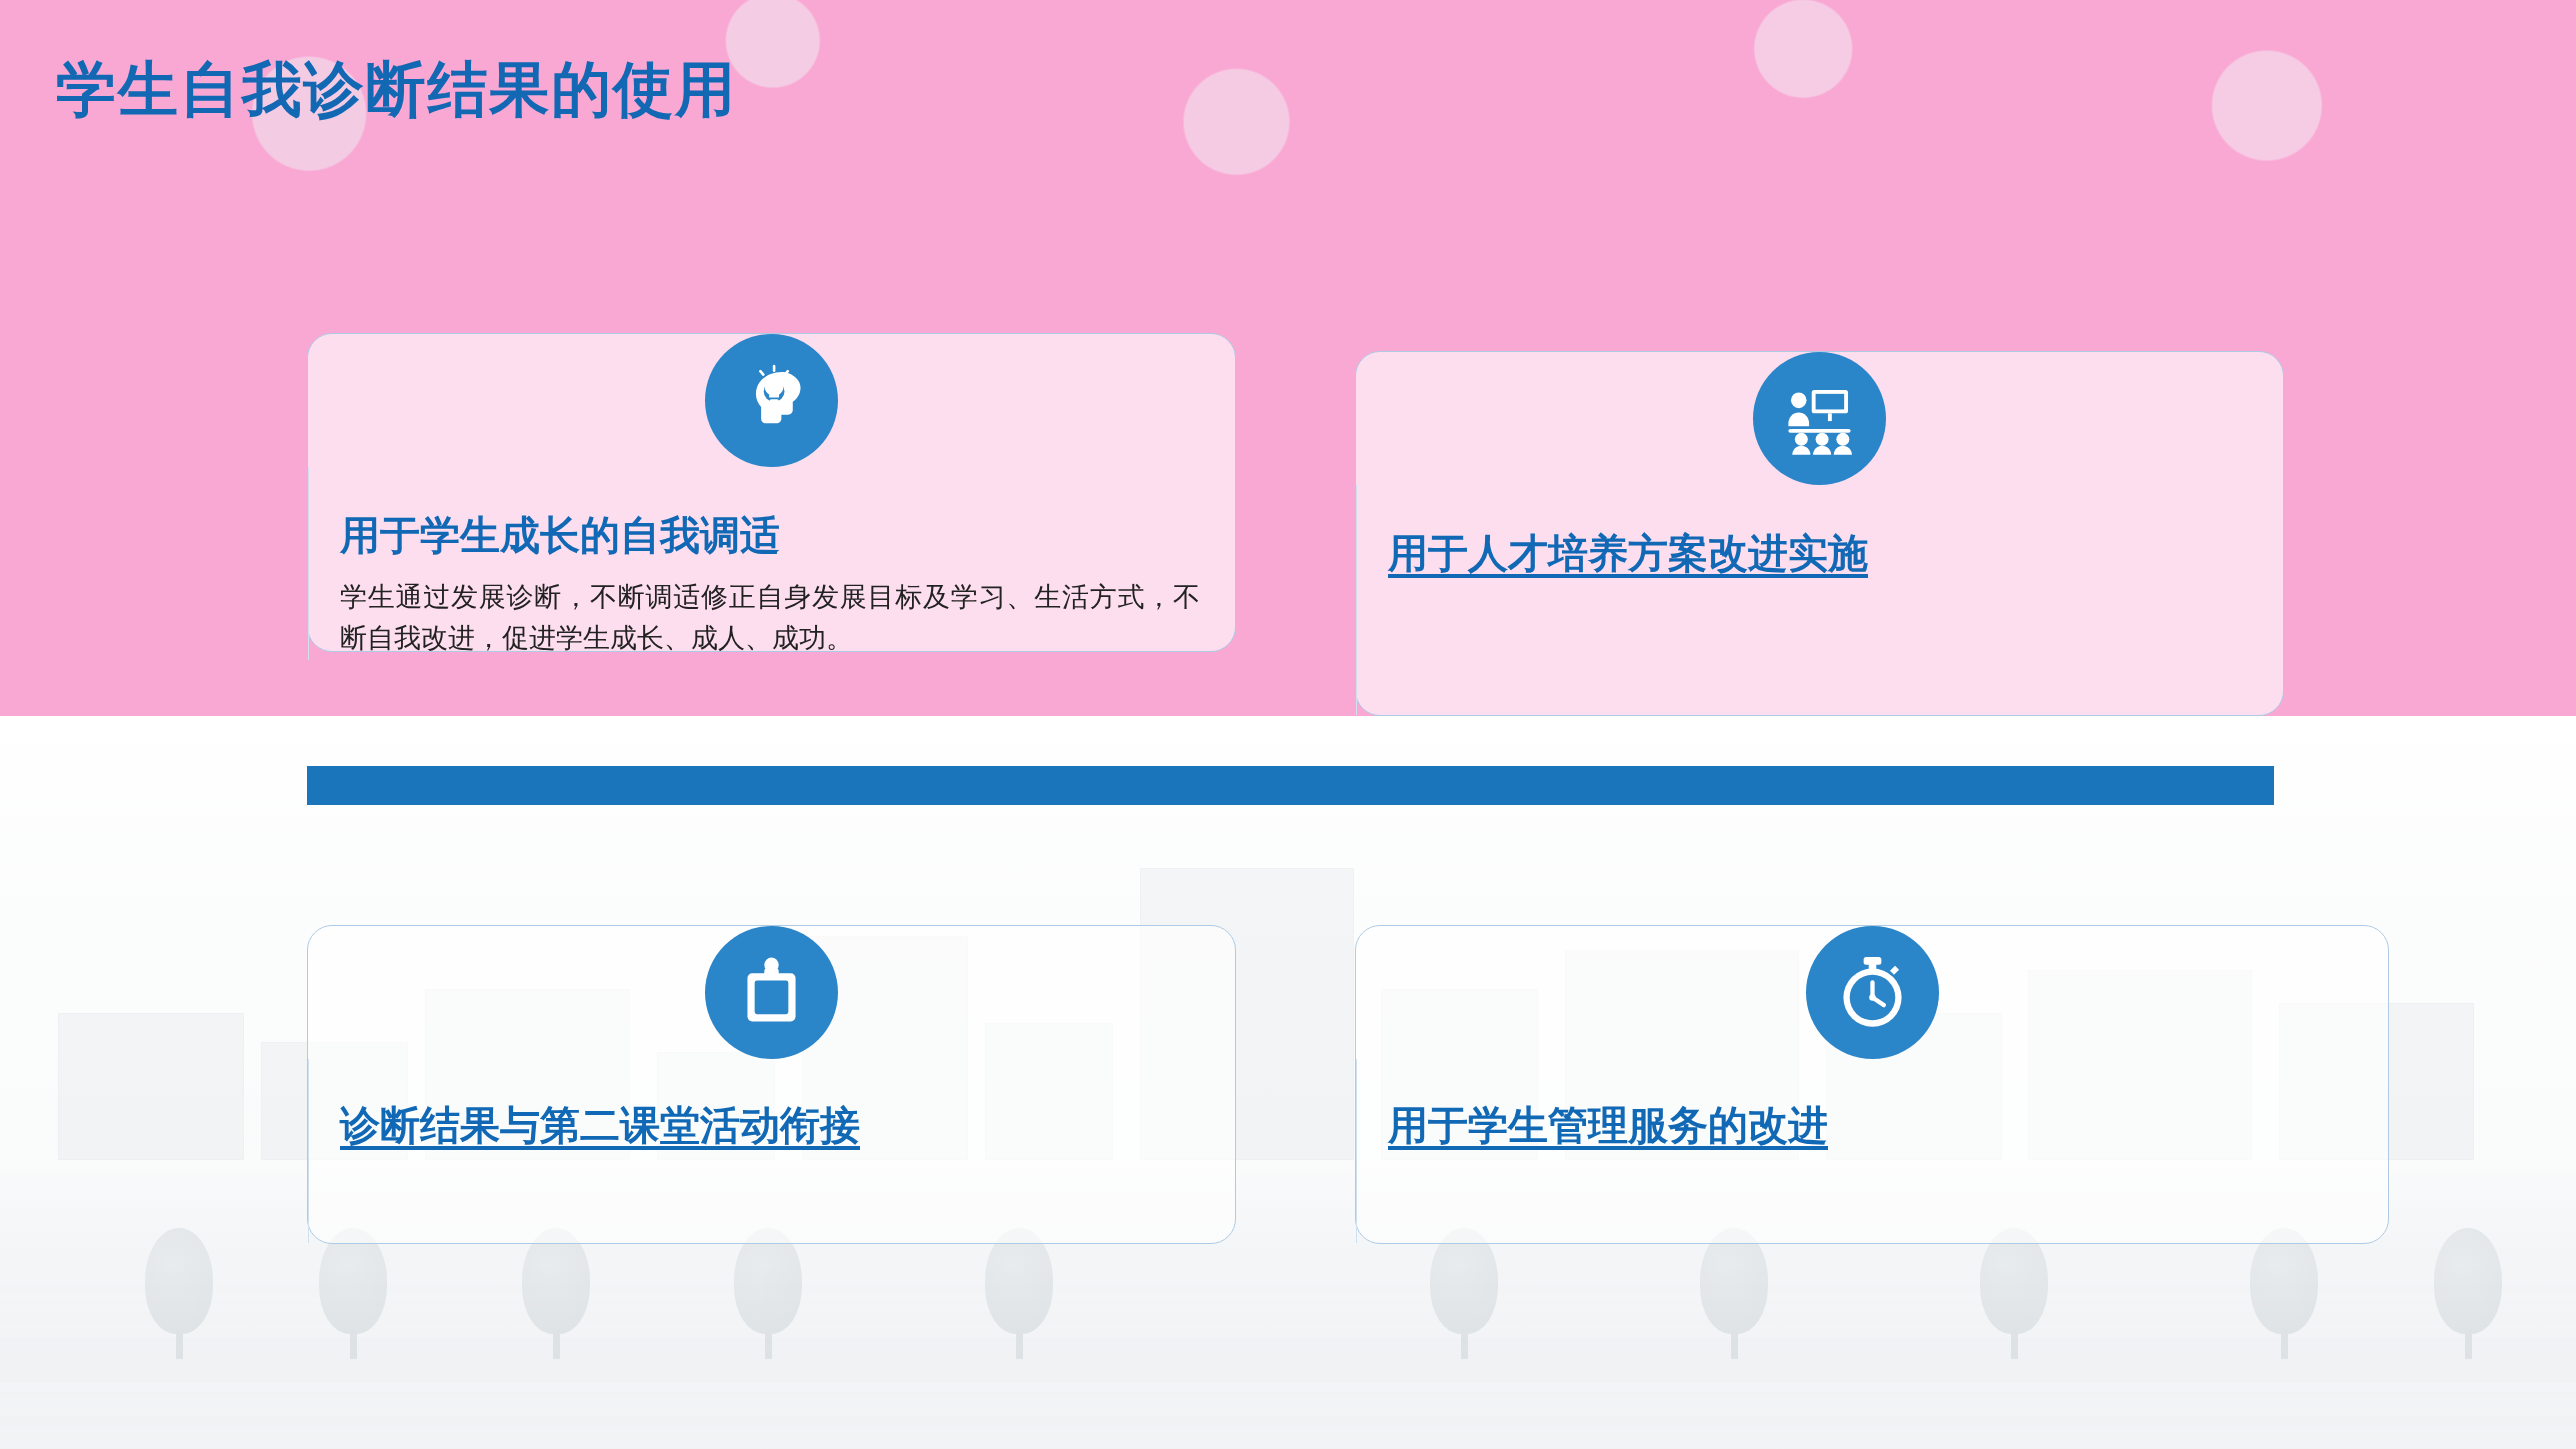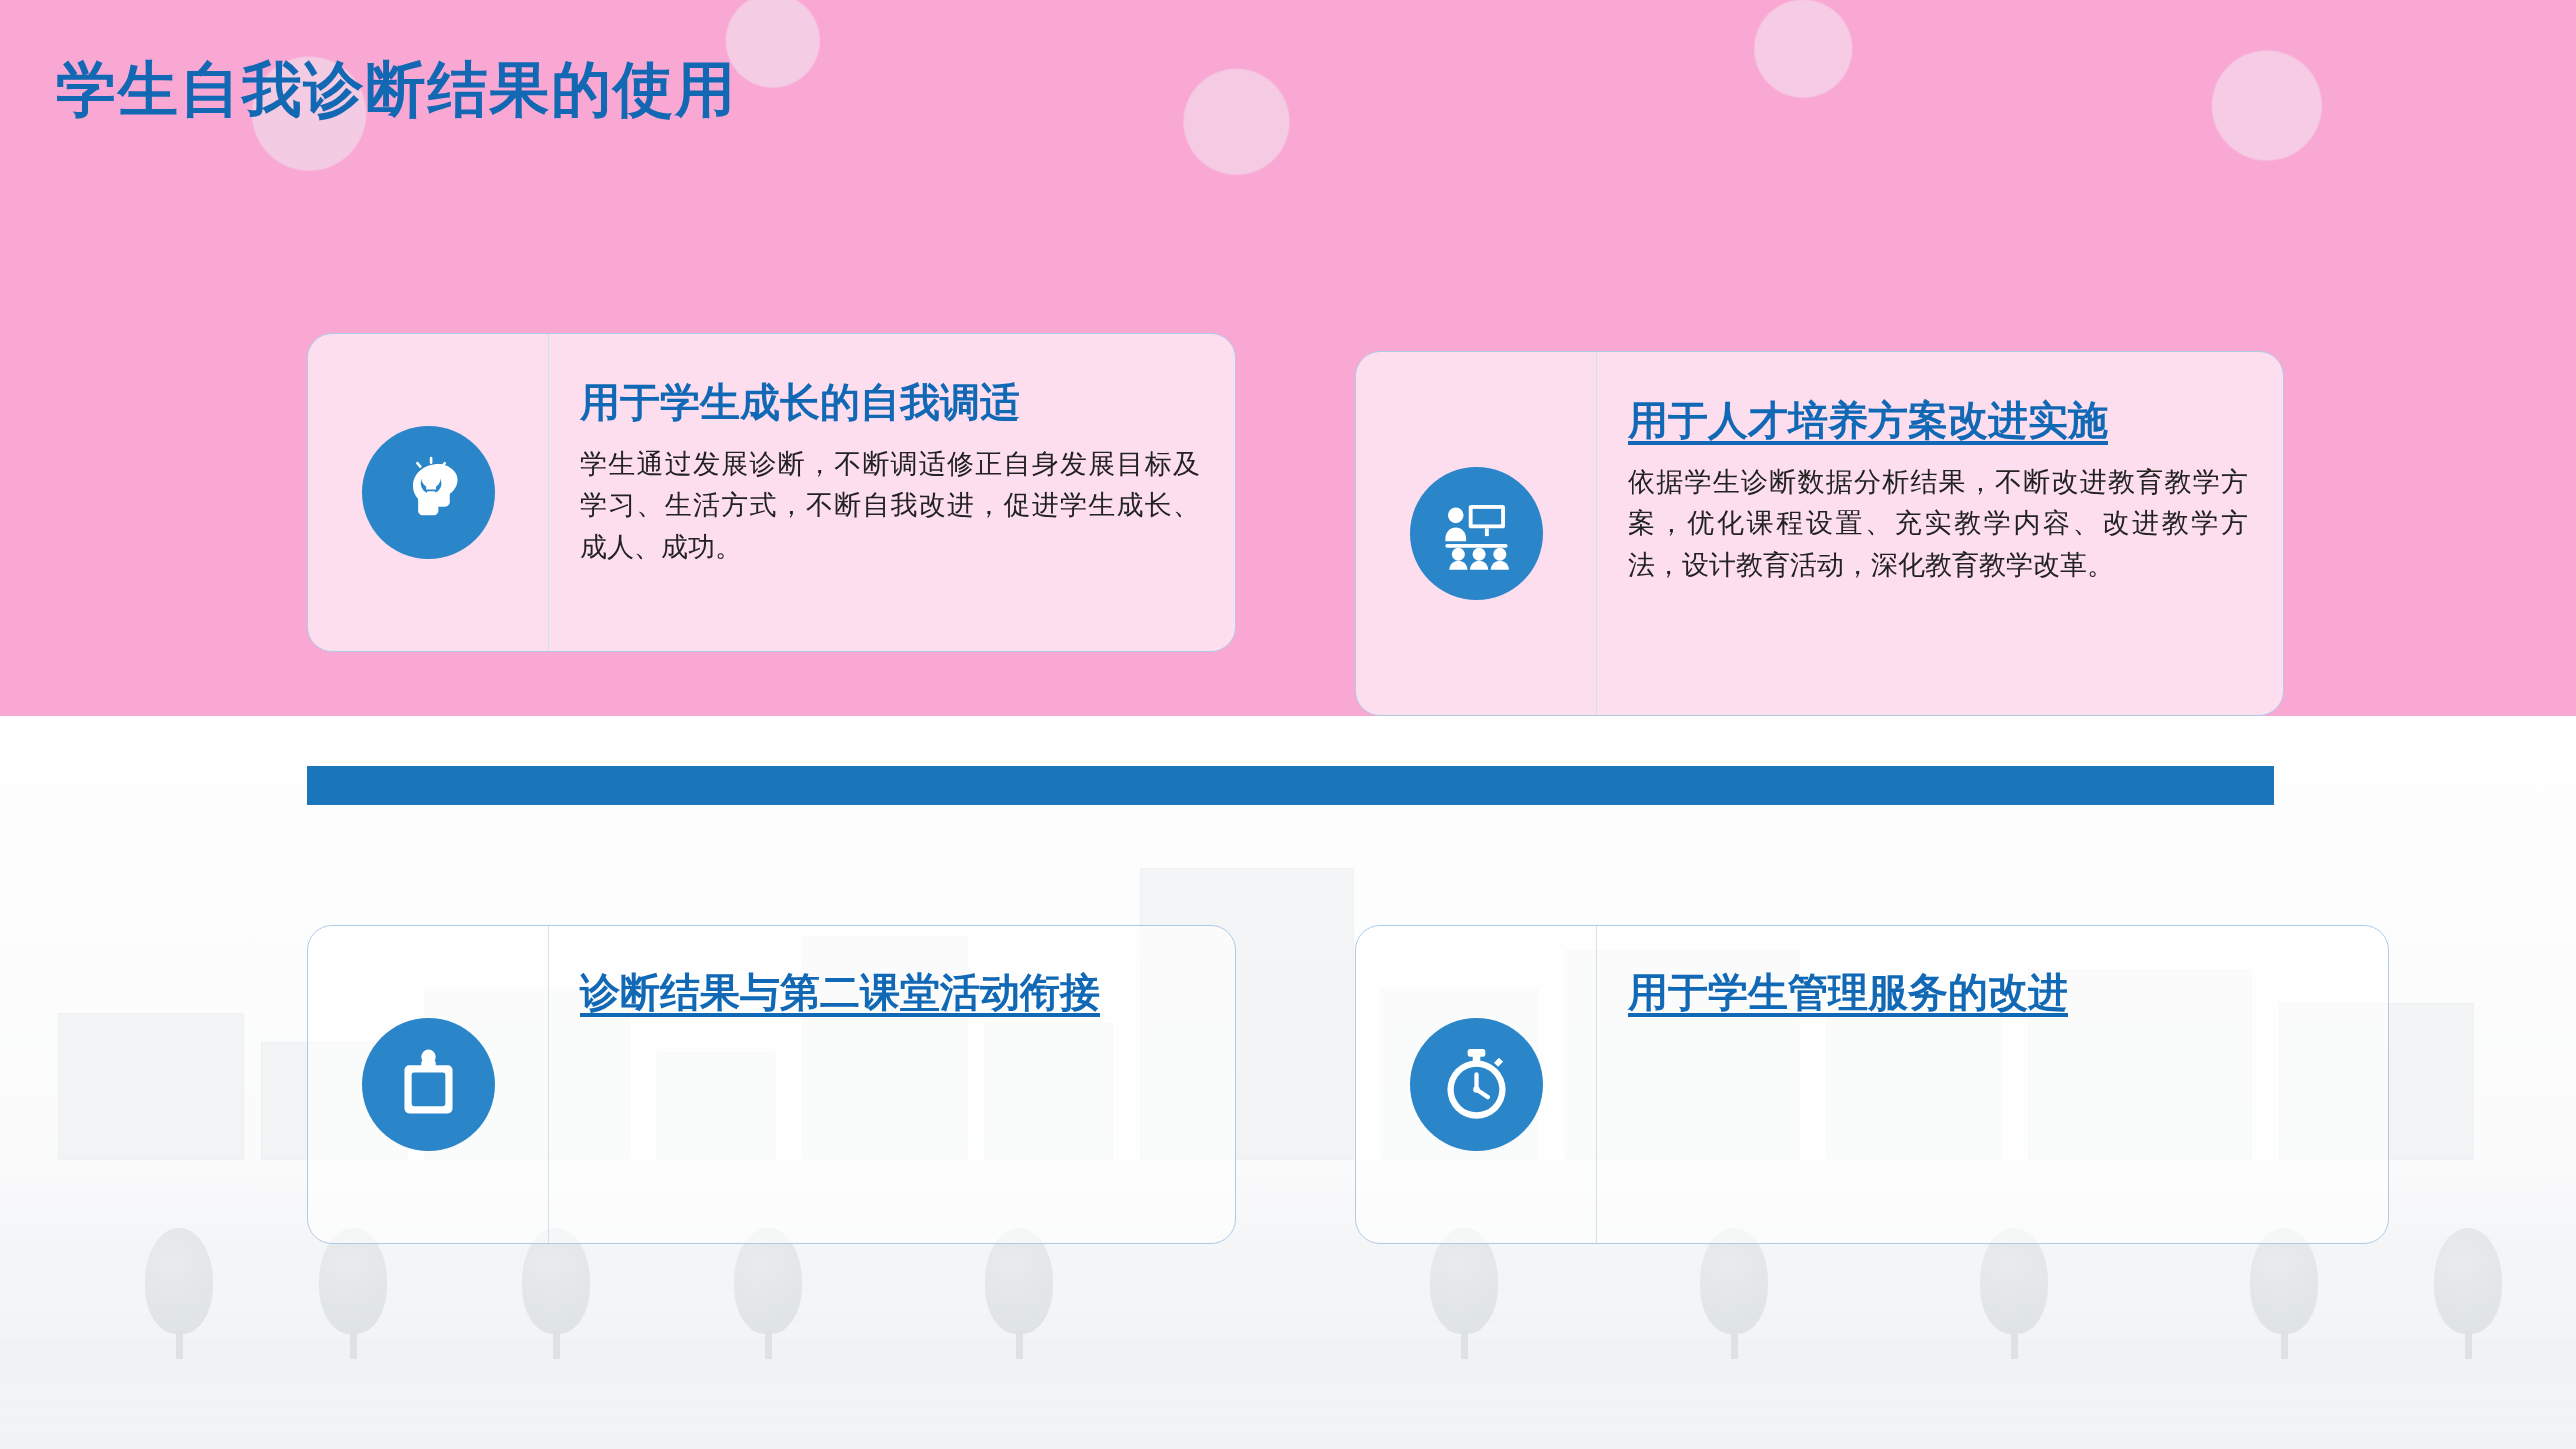"用于学生成长的自我调适" .card { flex-direction: none -> column }
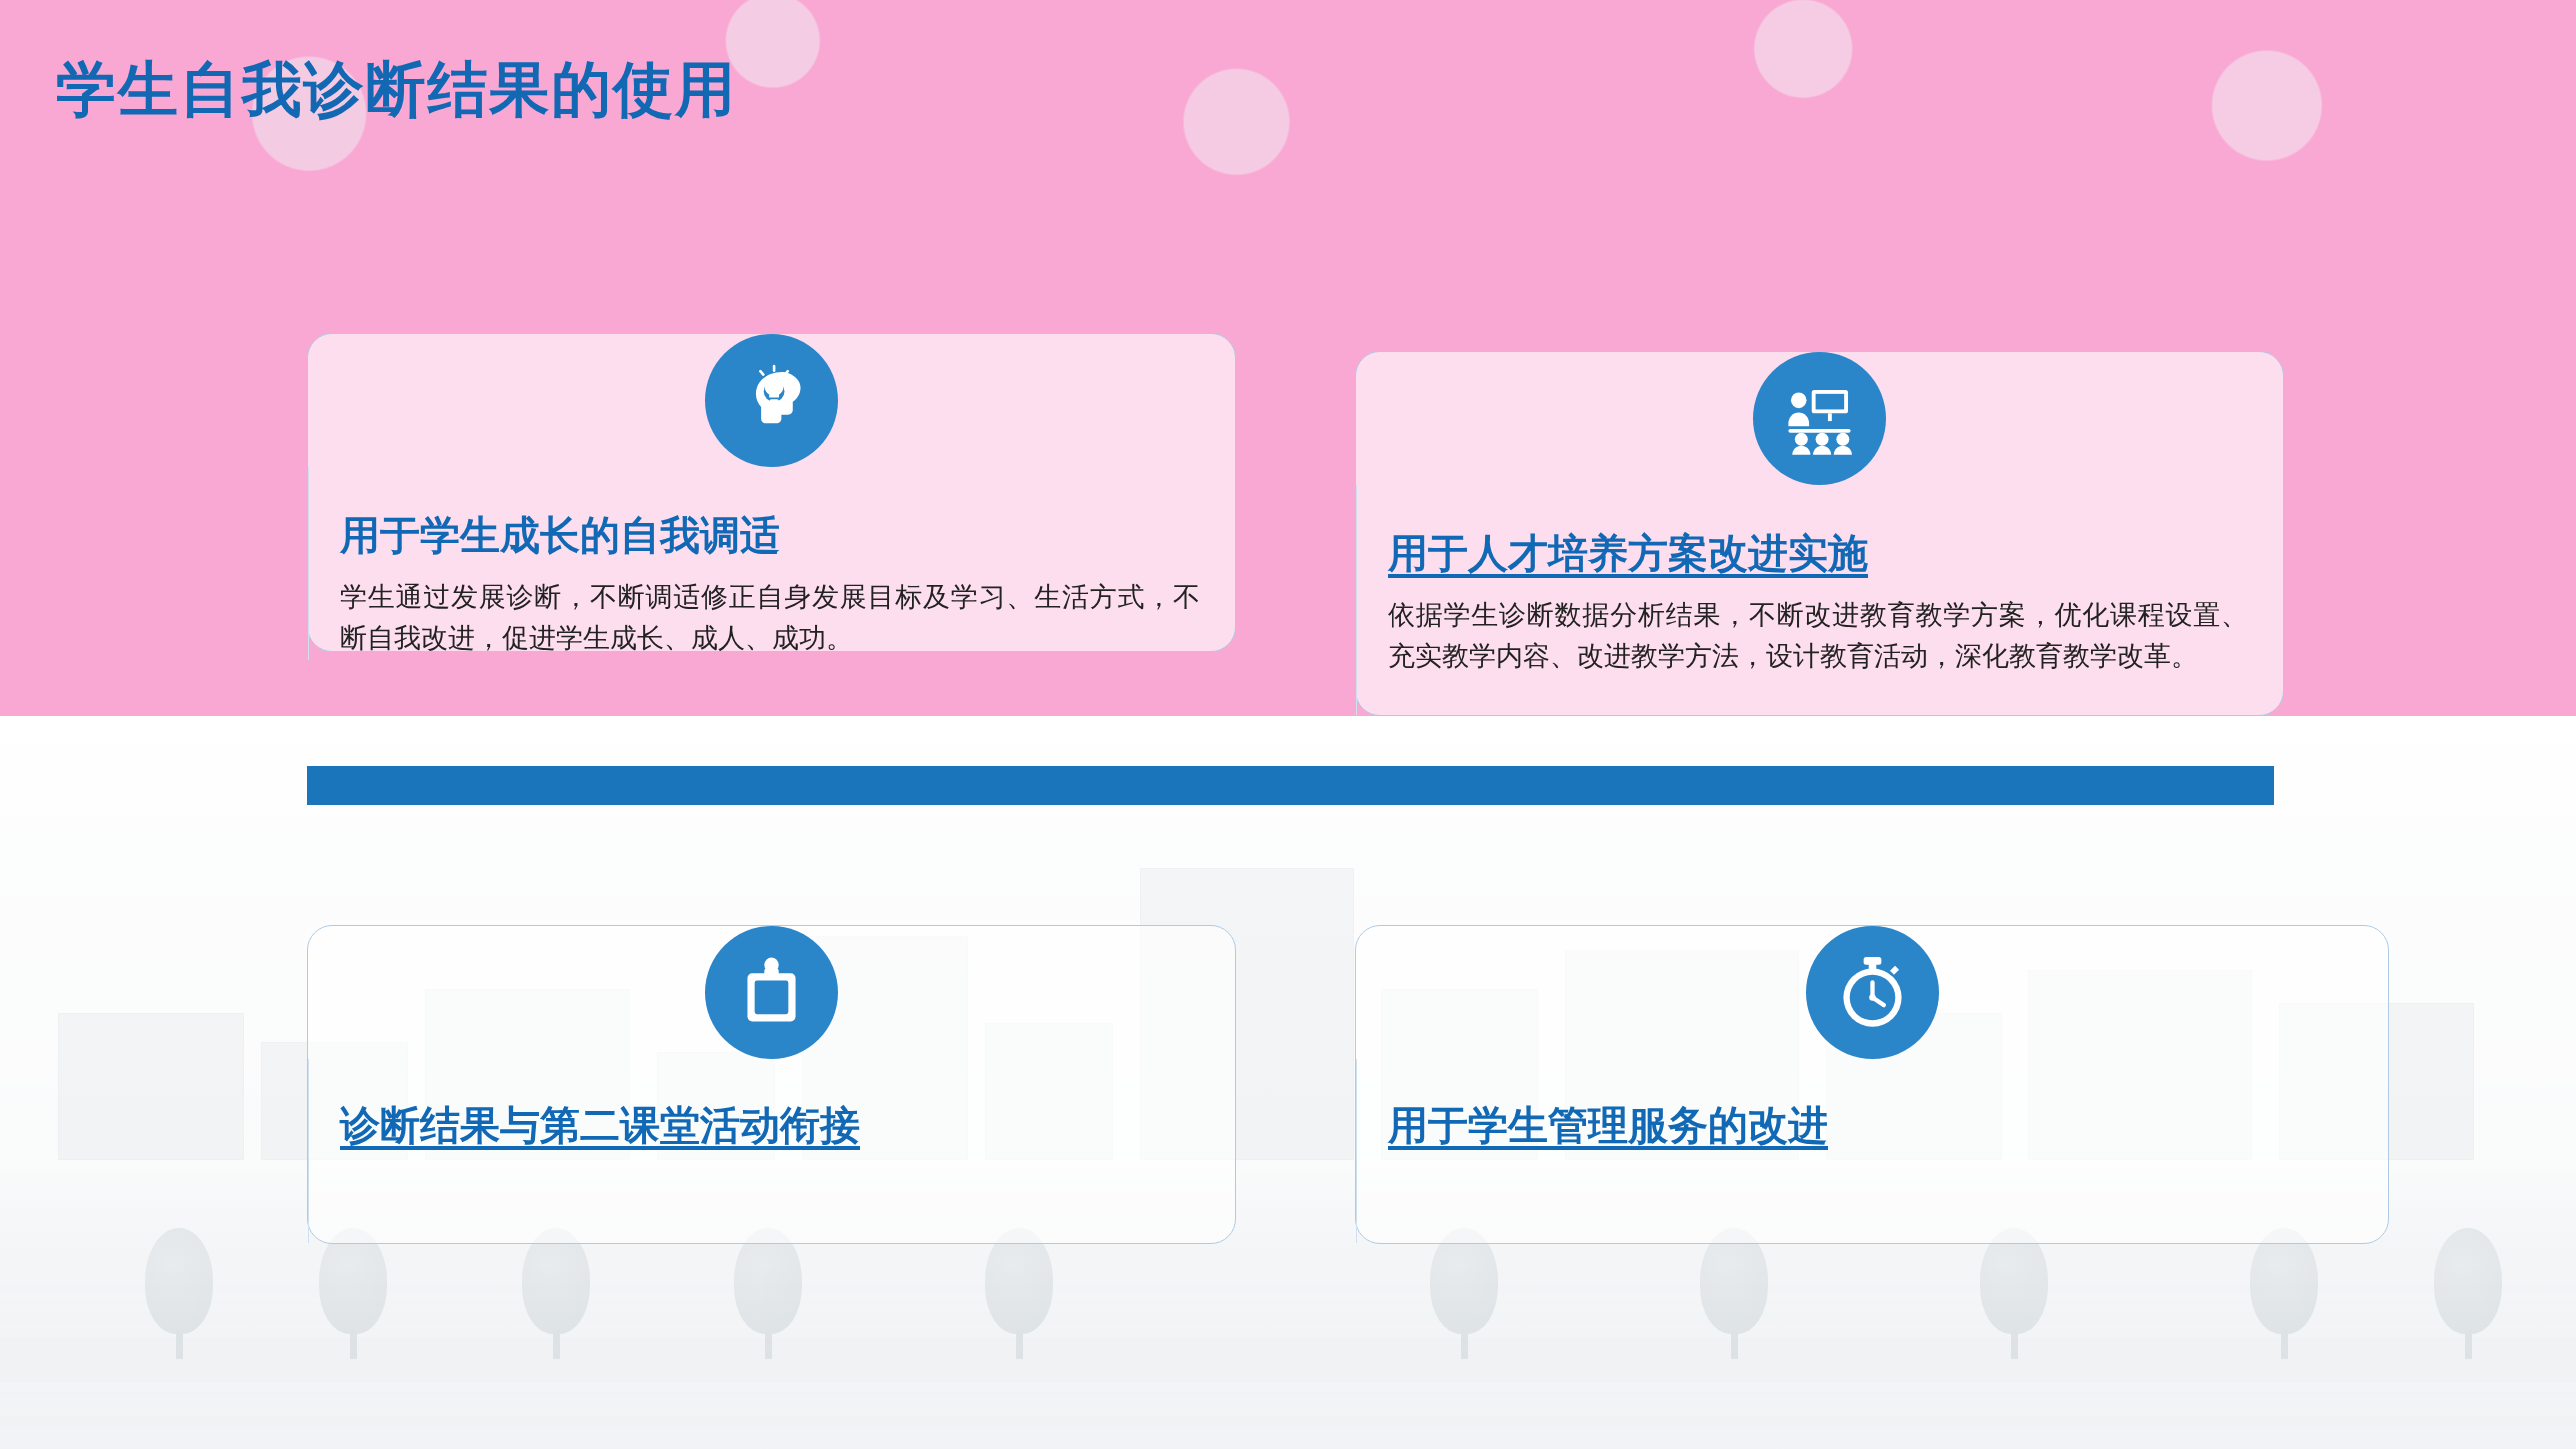"依据学生诊断数据分析结果，不断改进教育教学方案，优化课程设置、充实教学内容、改进" div.card-text { html: <div>依据学生诊断数据分析结果，不断改进教育教学方案，优化课程设置、充实教学内容、改进教学方法，设计教育活动，深化教育教学改革。</div> -> none }
